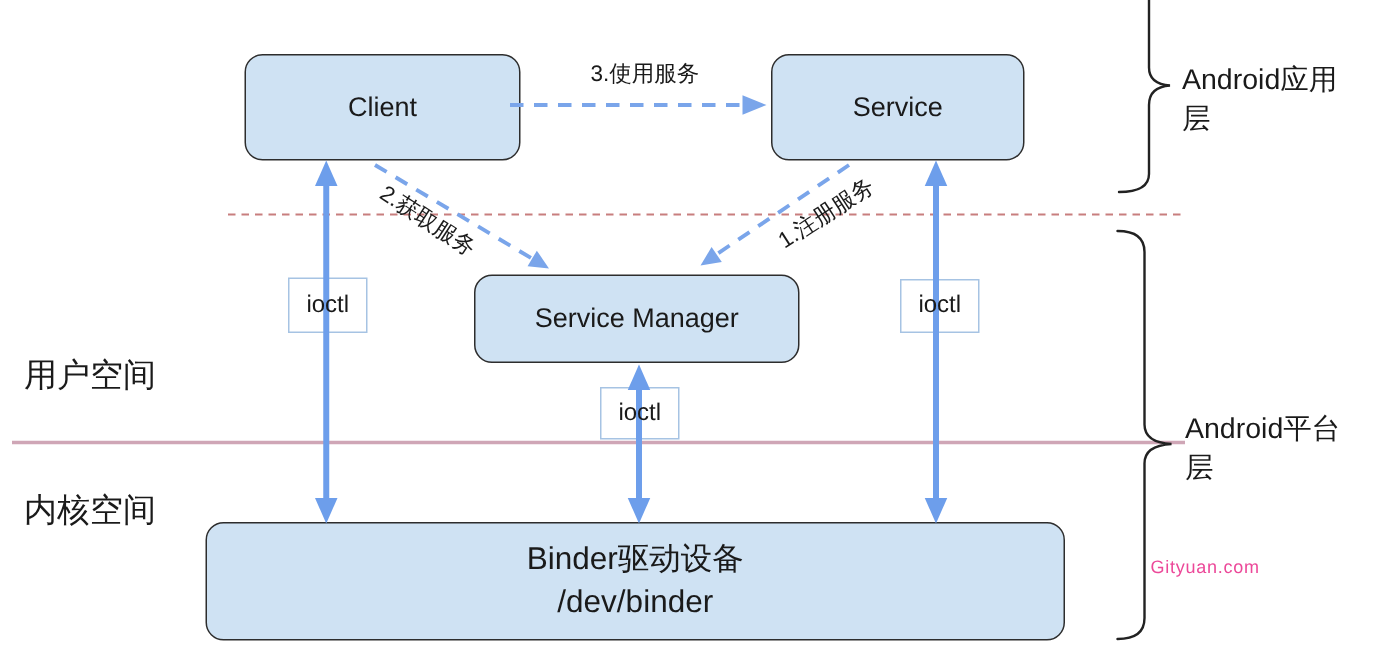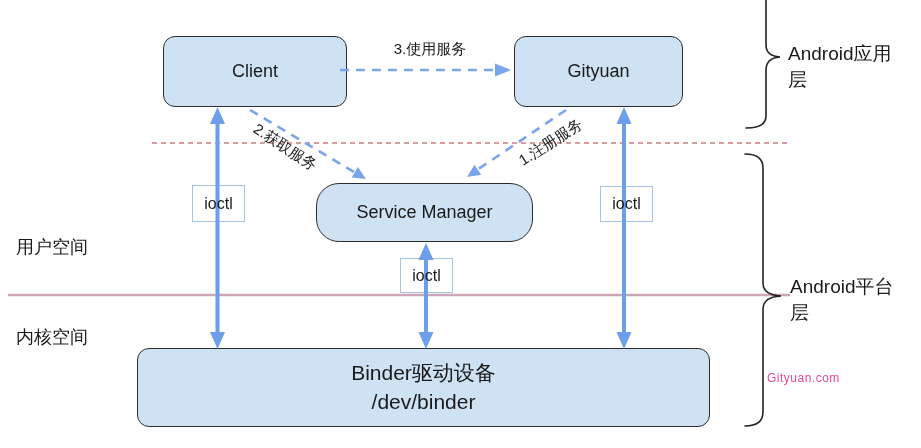"Gityuan" span { text: Gityuan -> Service }
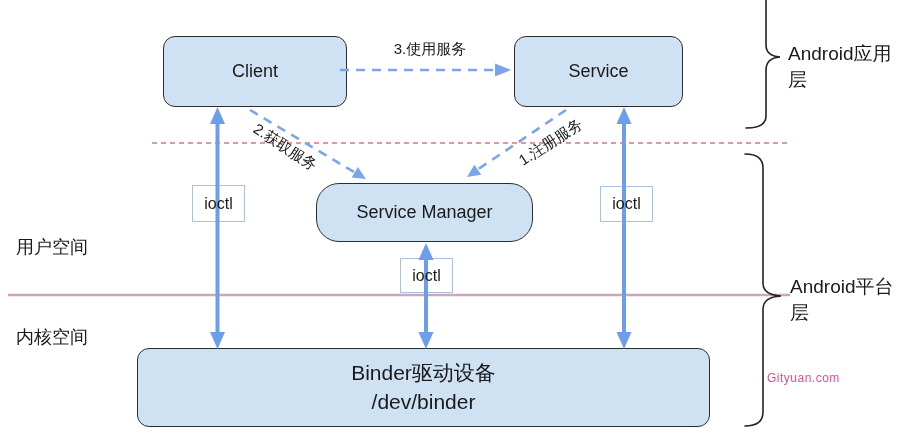"Service Manager" div.node { border-radius: 23px -> none }
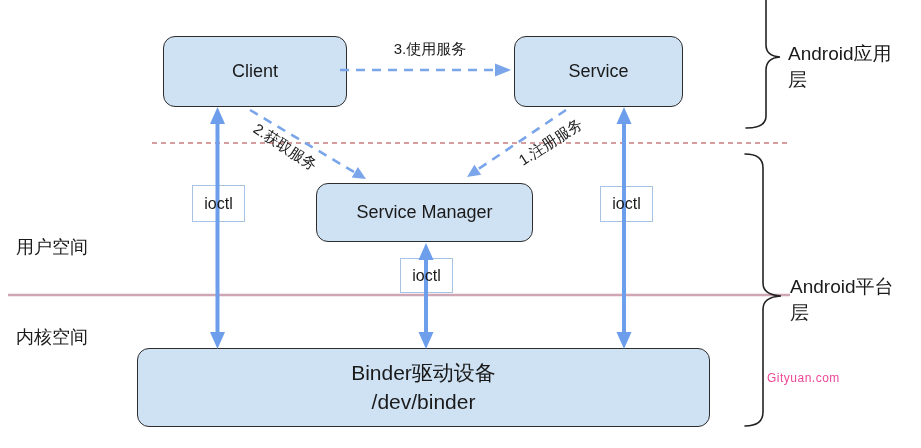"用户空间" .side-label { font-size: 18px -> 22px }
